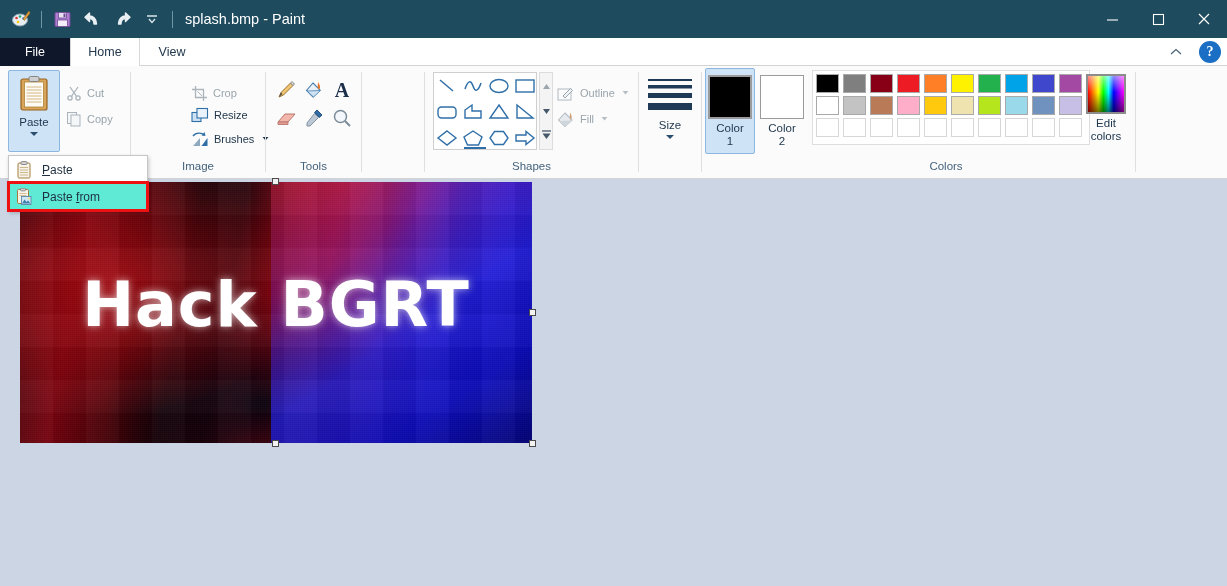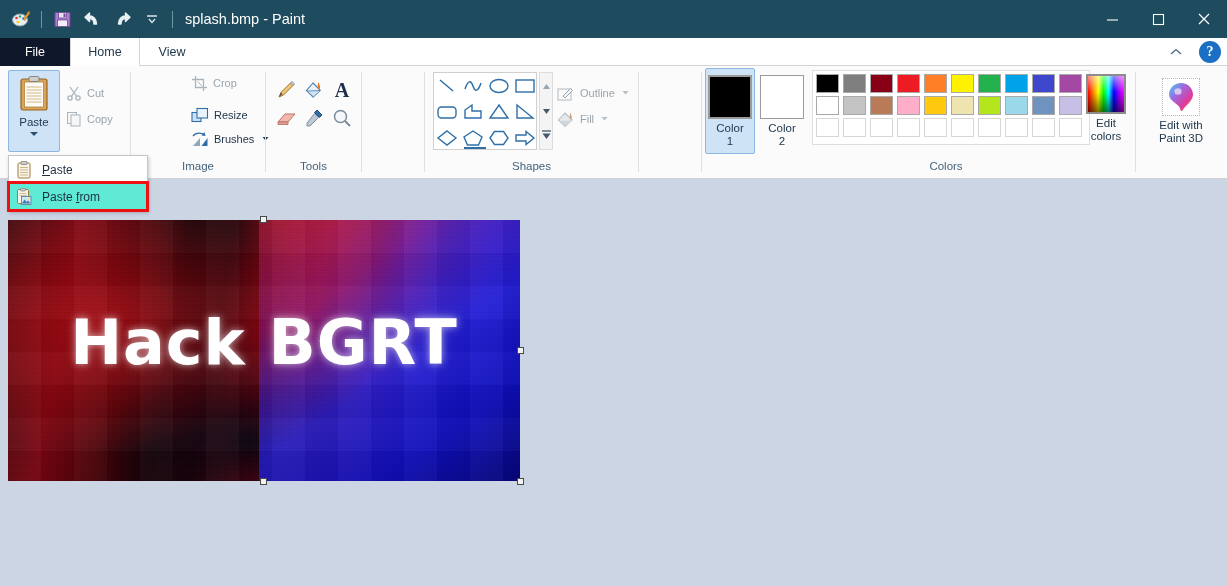"Crop" div.smallbtn { top: 6px -> 16px }
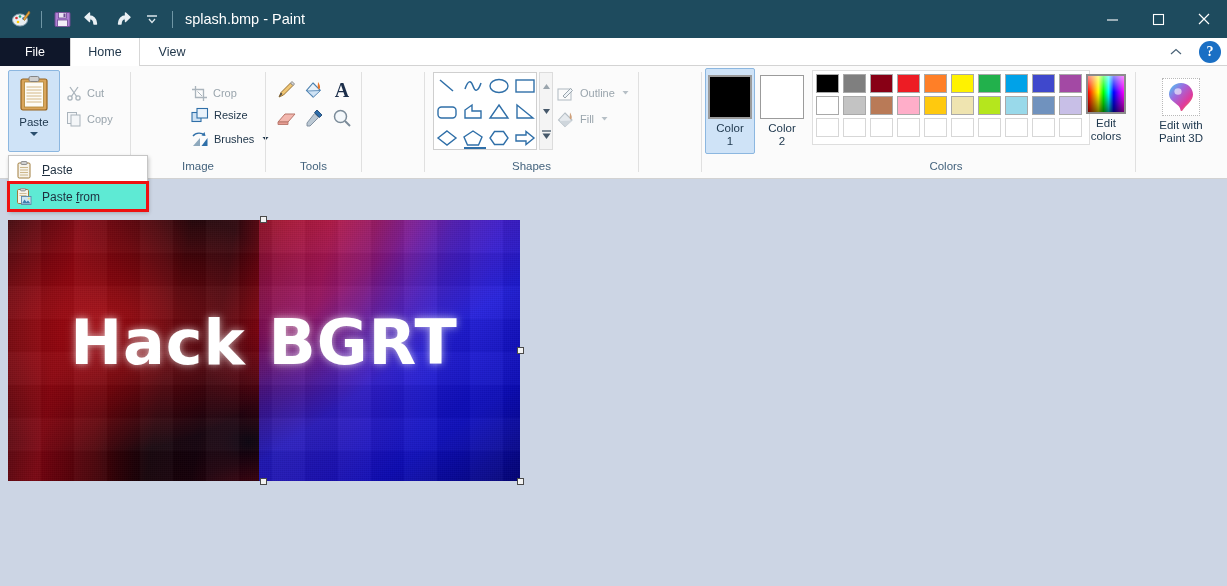"Size" div.rgroup { html: none -> <div> <div> <div> <svg> <rect></rect> <rect></rect> <rect></rect> <rect></rect> </svg> <div>Size</div> <div></div> </div> </div> <div></div> </div> }
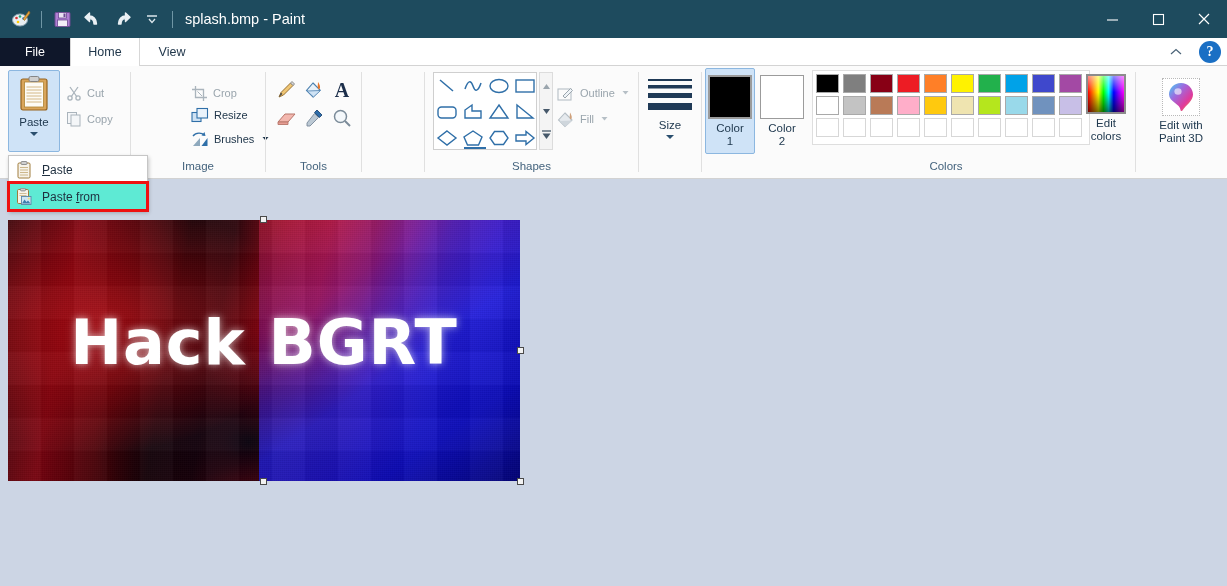"Edit with" div.rgroup { html: <div> <div> <div> <div> <svg> <defs> <linearGradient> <stop></stop> <stop></stop> <stop></stop> <stop></stop> </linearGradient> </defs> <path></path> <ellipse></ellipse> </svg> </div> <div>Edit with</div> <div>Paint 3D</div> </div> </div> <div></div> </div> -> none }
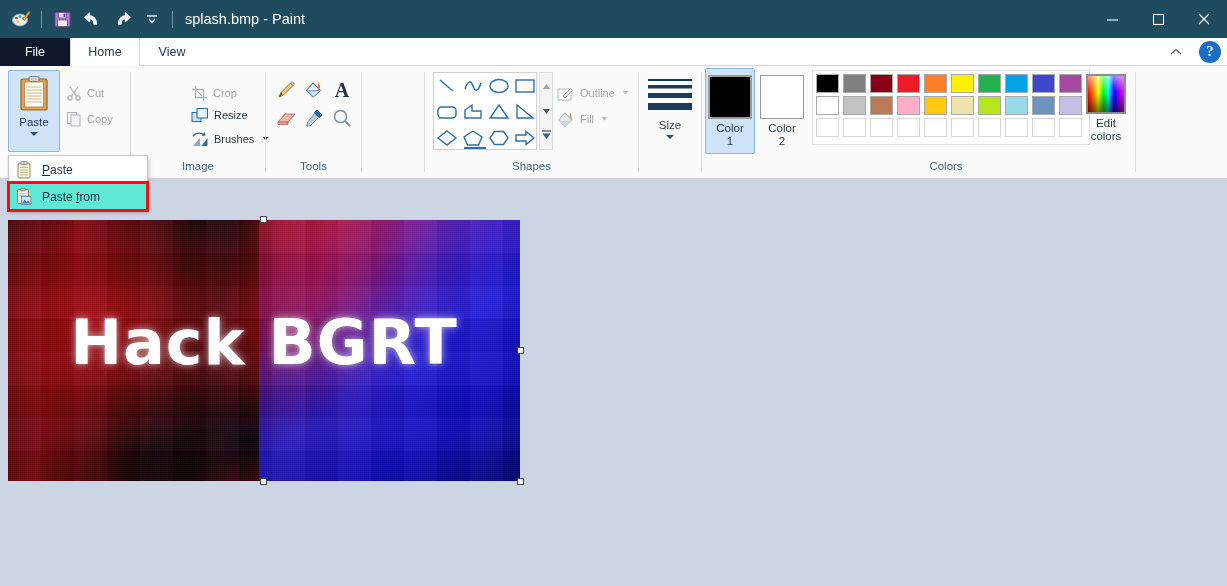"Hack BGRT" .canvas-wrap { left: 8px -> 20px; margin-top: 38px -> none }
